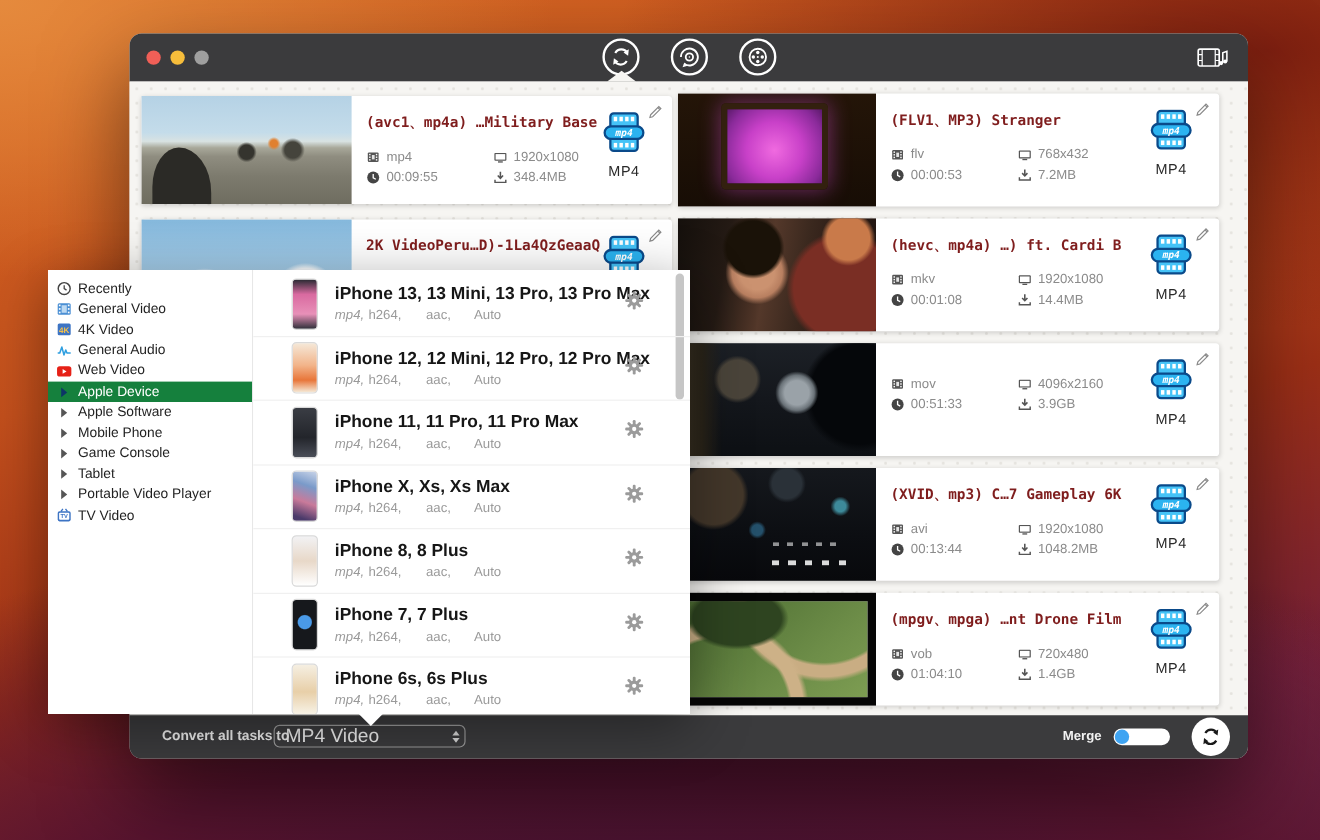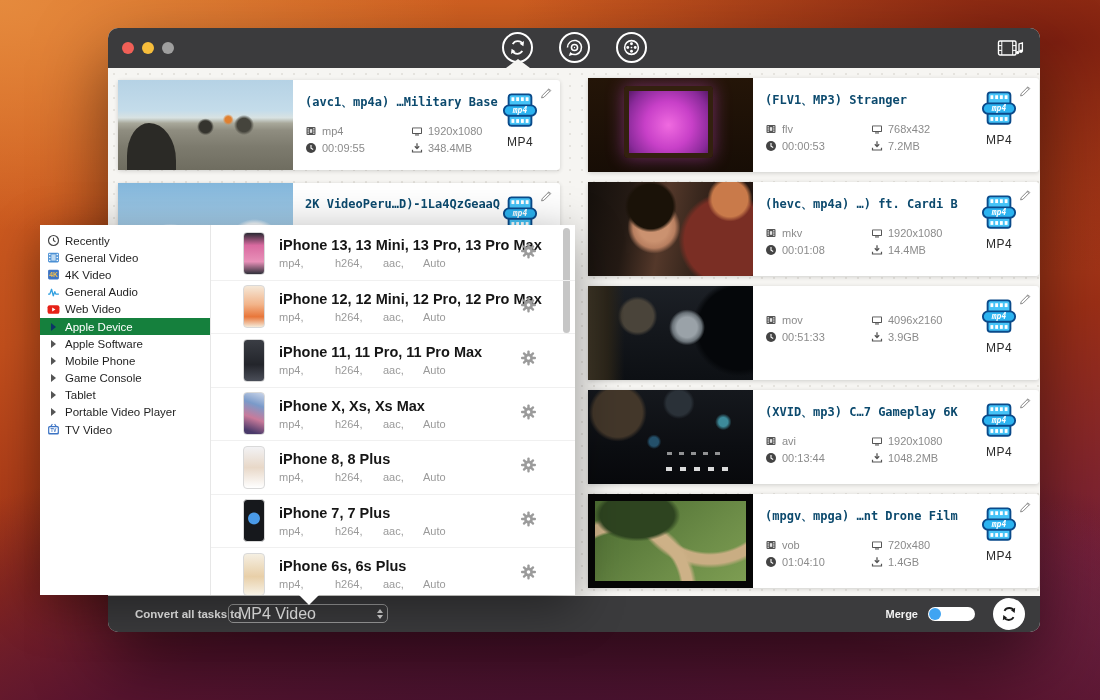"(avc1、mp4a) …Military Base" .card-title { color: #0c4a6e -> #7f1d1d }
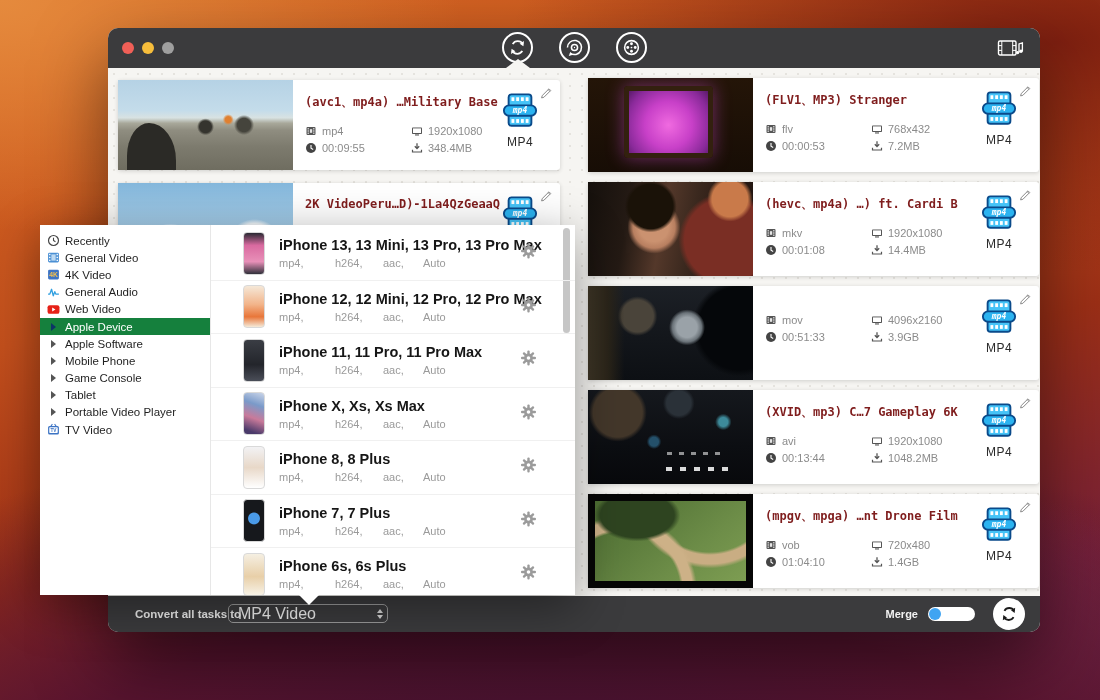"(FLV1、MP3) Stranger" .col-right { left: 480px -> 457px }
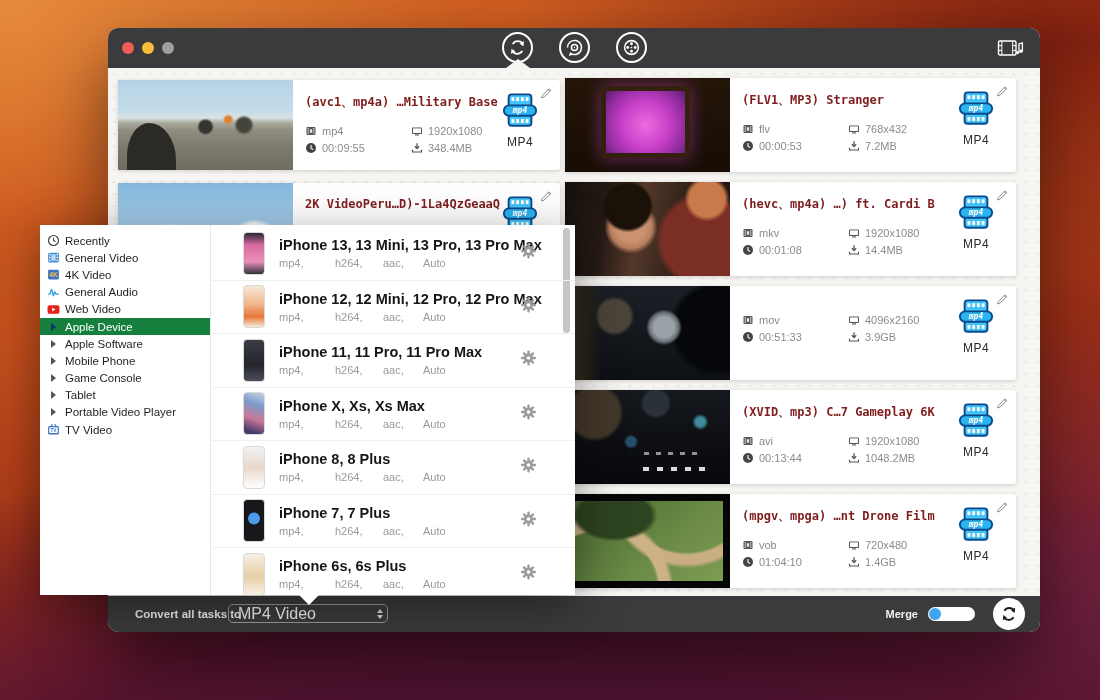"mp4," .dev-specs span:nth-child(1) { font-style: none -> italic; width: 56px -> 28px }
